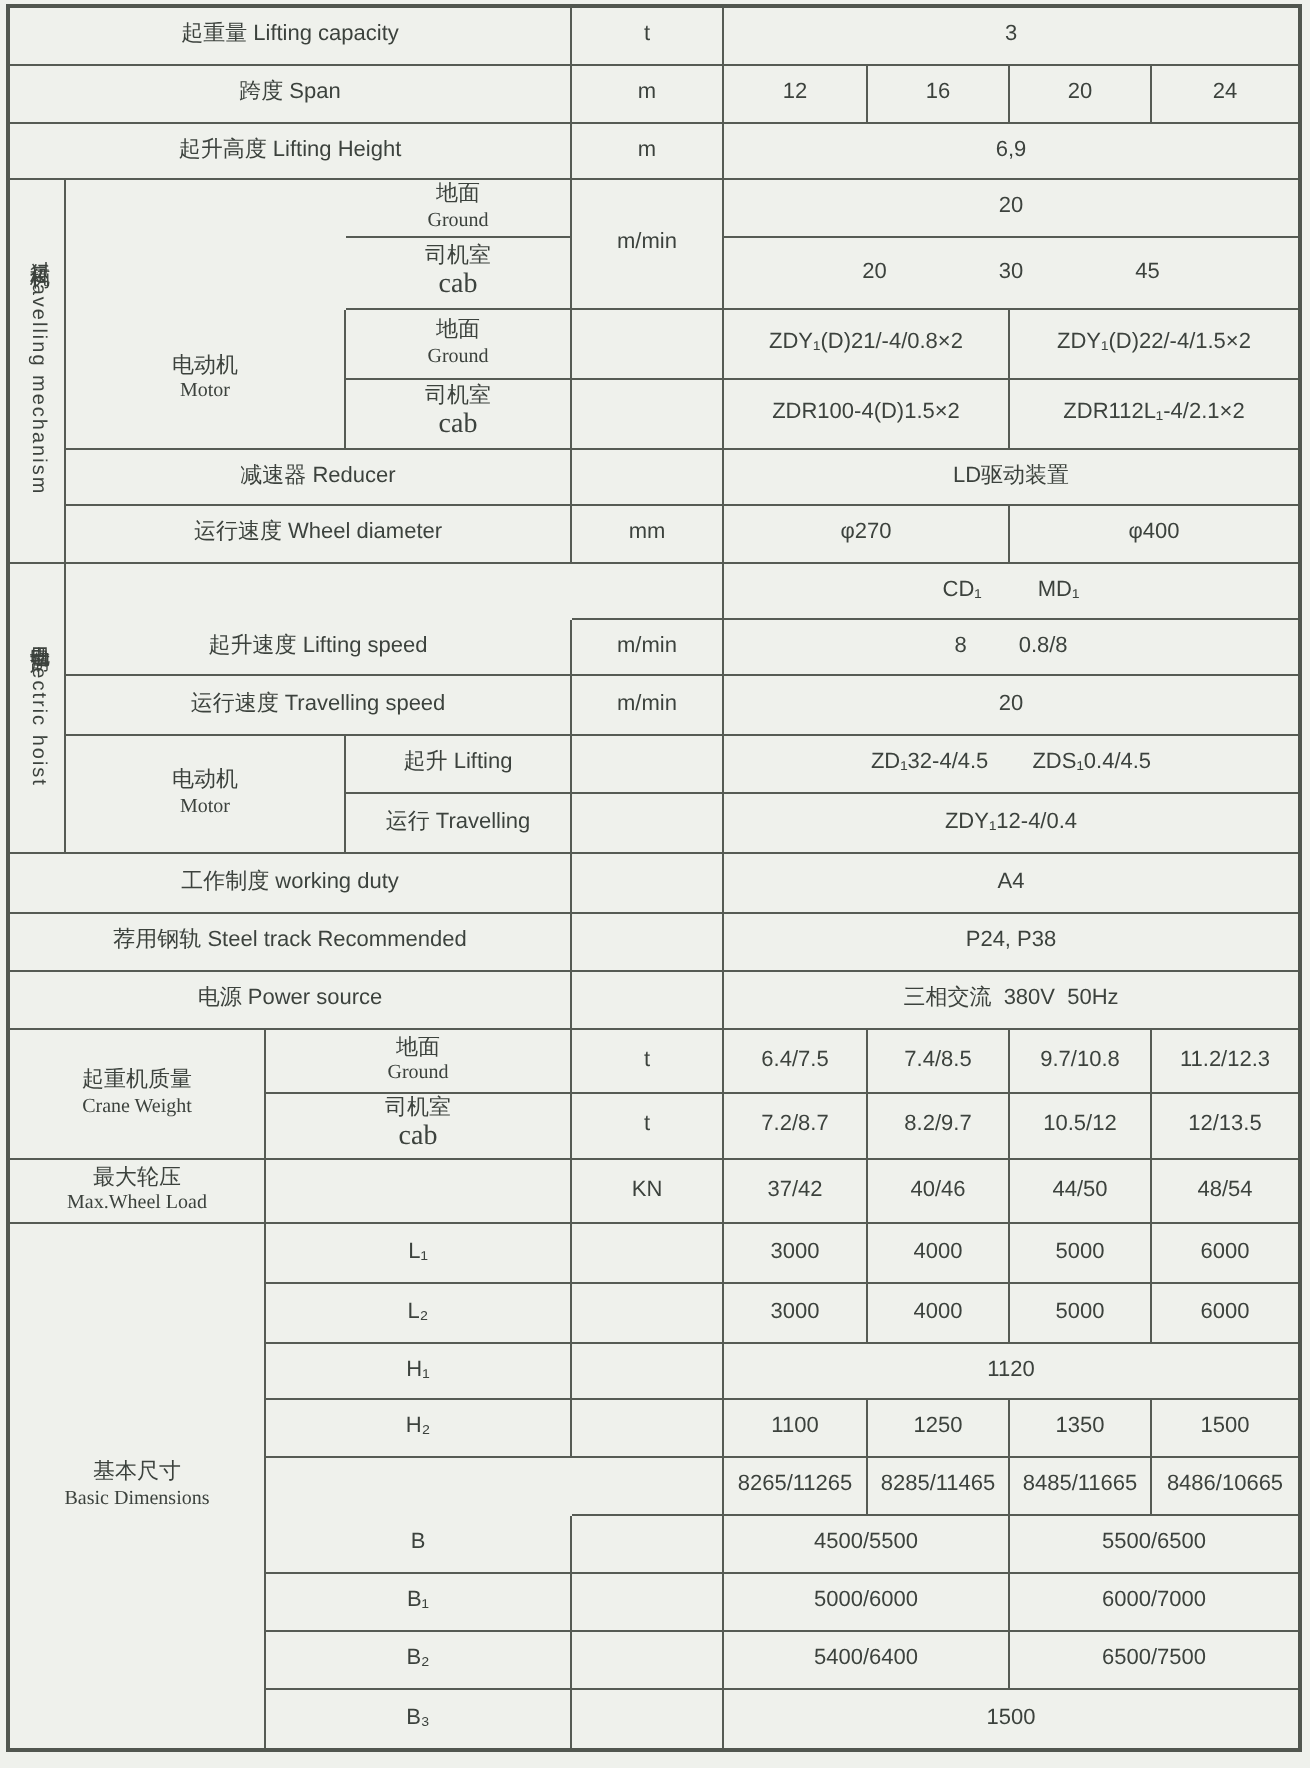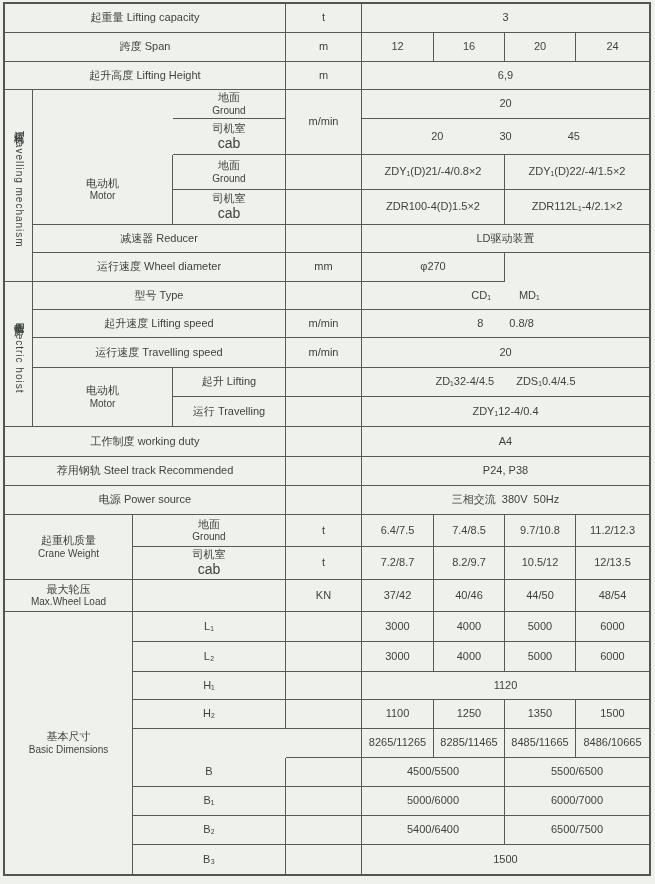"地面" .col { font-family: none -> Liberation Serif, serif }
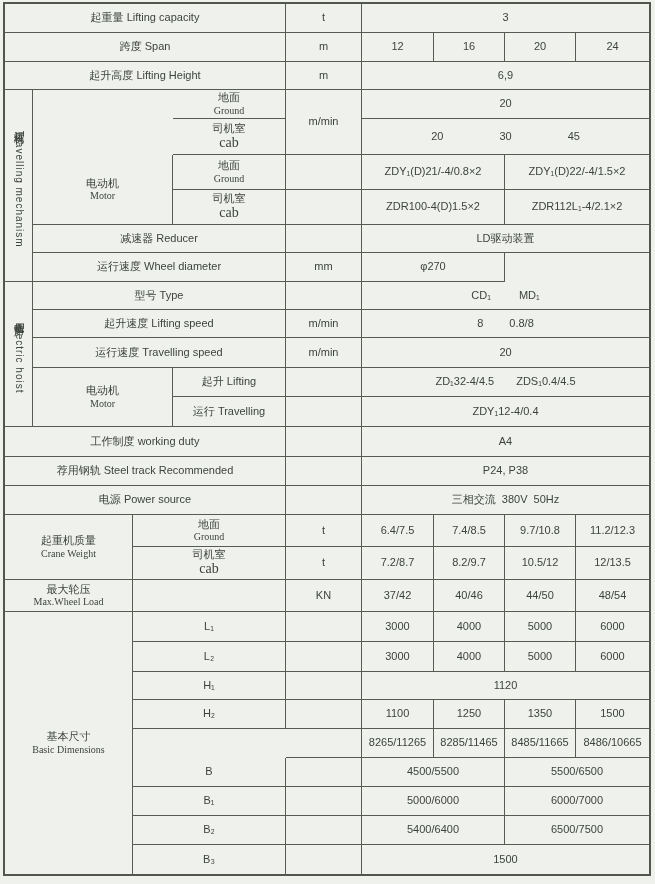"φ400" div.c { html: none -> <div>φ400</div> }
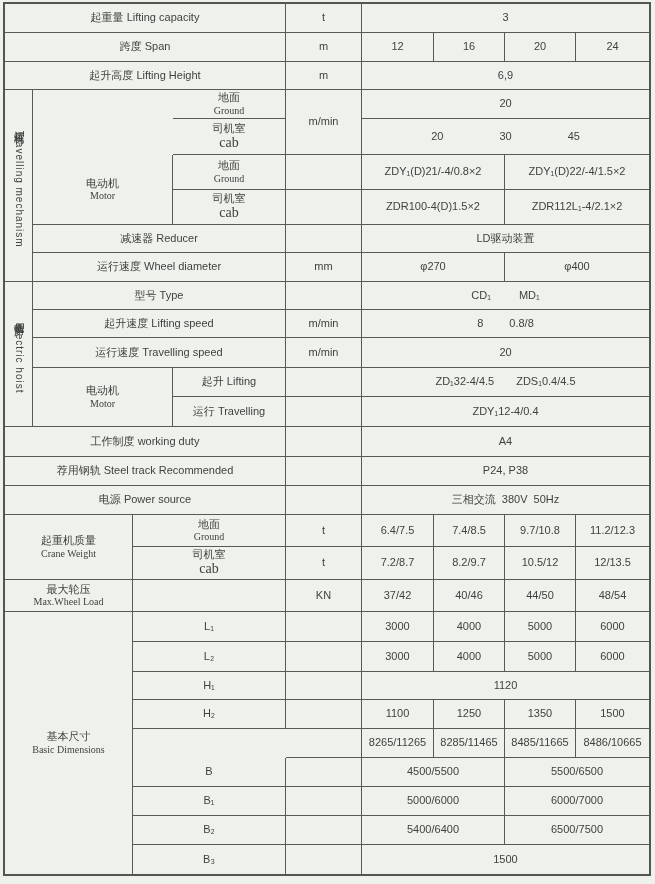"型号 Type" div.c { html: <div>型号 Type</div> -> none }
